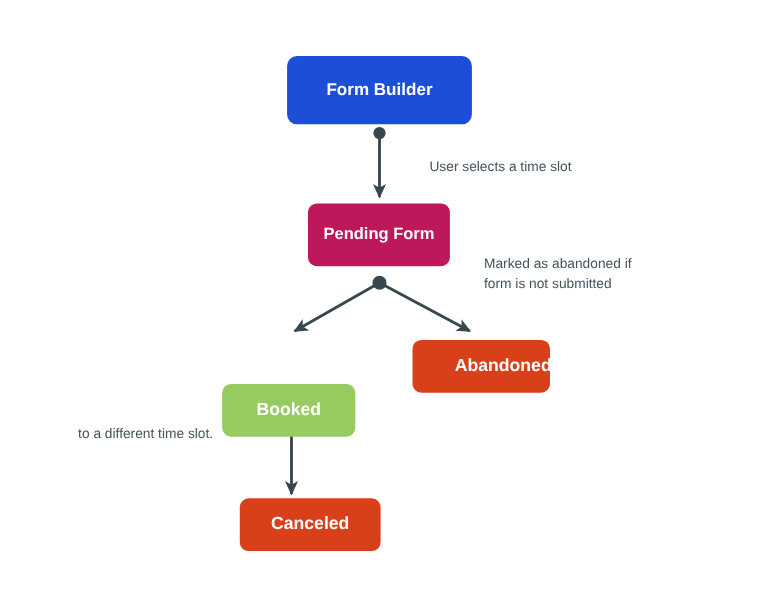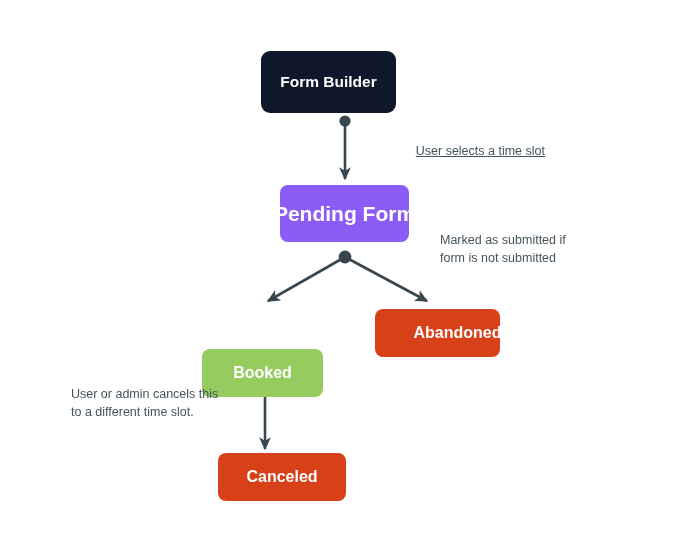"Form Builder" .node-start { background: #0f172a -> #1d4ed8; width: 135px -> 168px }
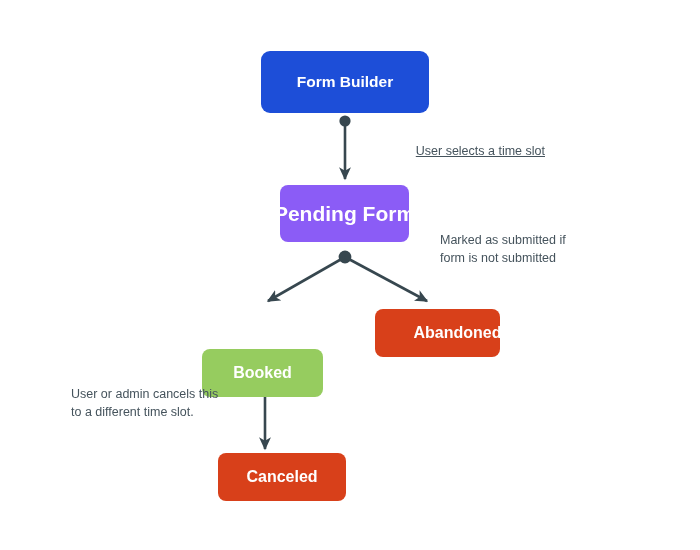"User selects a time slot" .label-time-slot { text-align: right -> center; text-decoration: underline -> none }
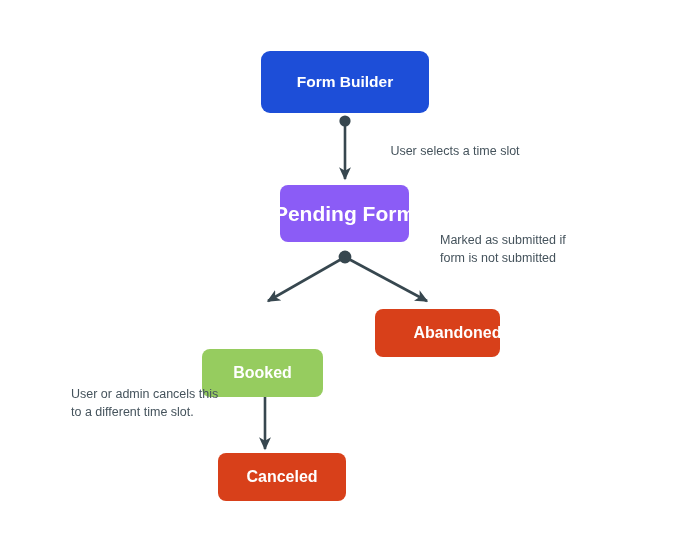"Pending Form" .node-pending { background: #8b5cf6 -> #be185d; font-size: 21px -> 15px }
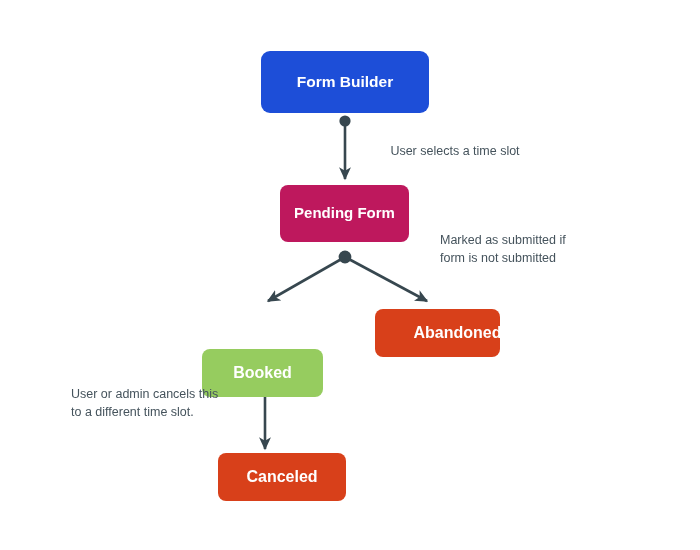"Marked as submitted if" span.lbl-line { text: submitted -> abandoned }
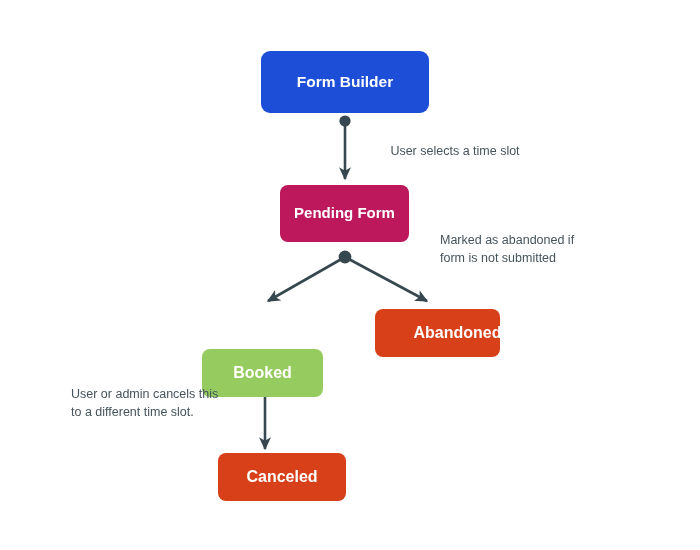"User or admin cancels this" span.lbl-line { html: <span>User or admin cancels this</span> -> none }
